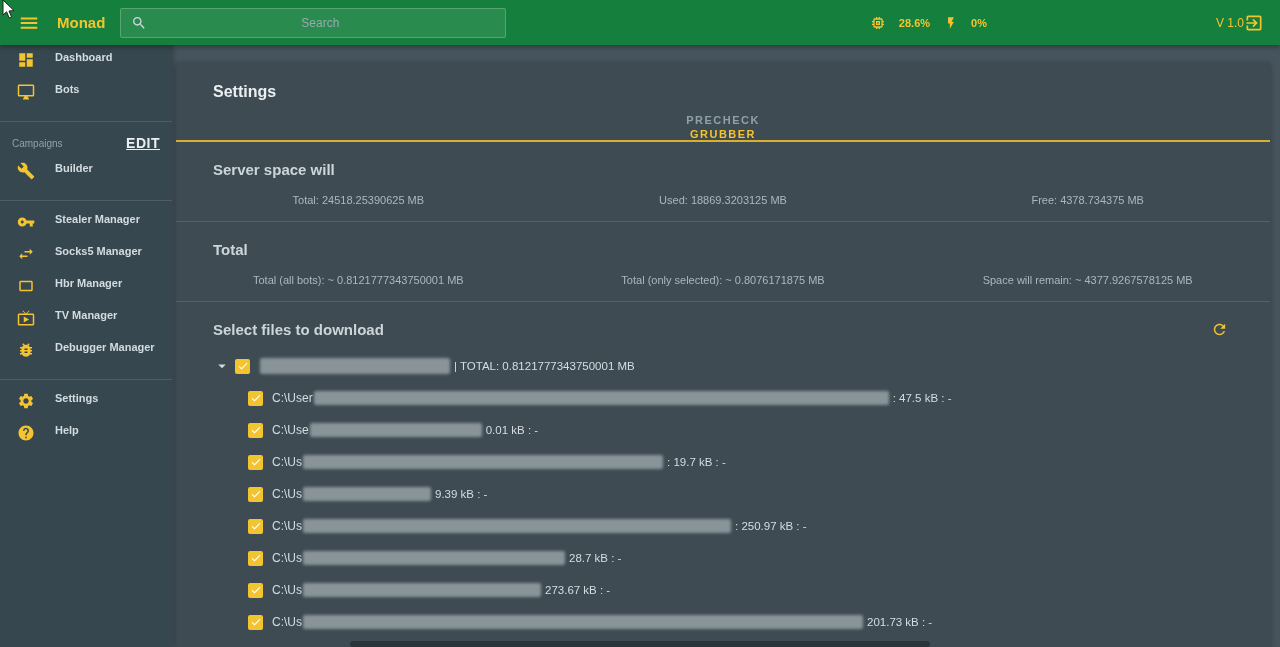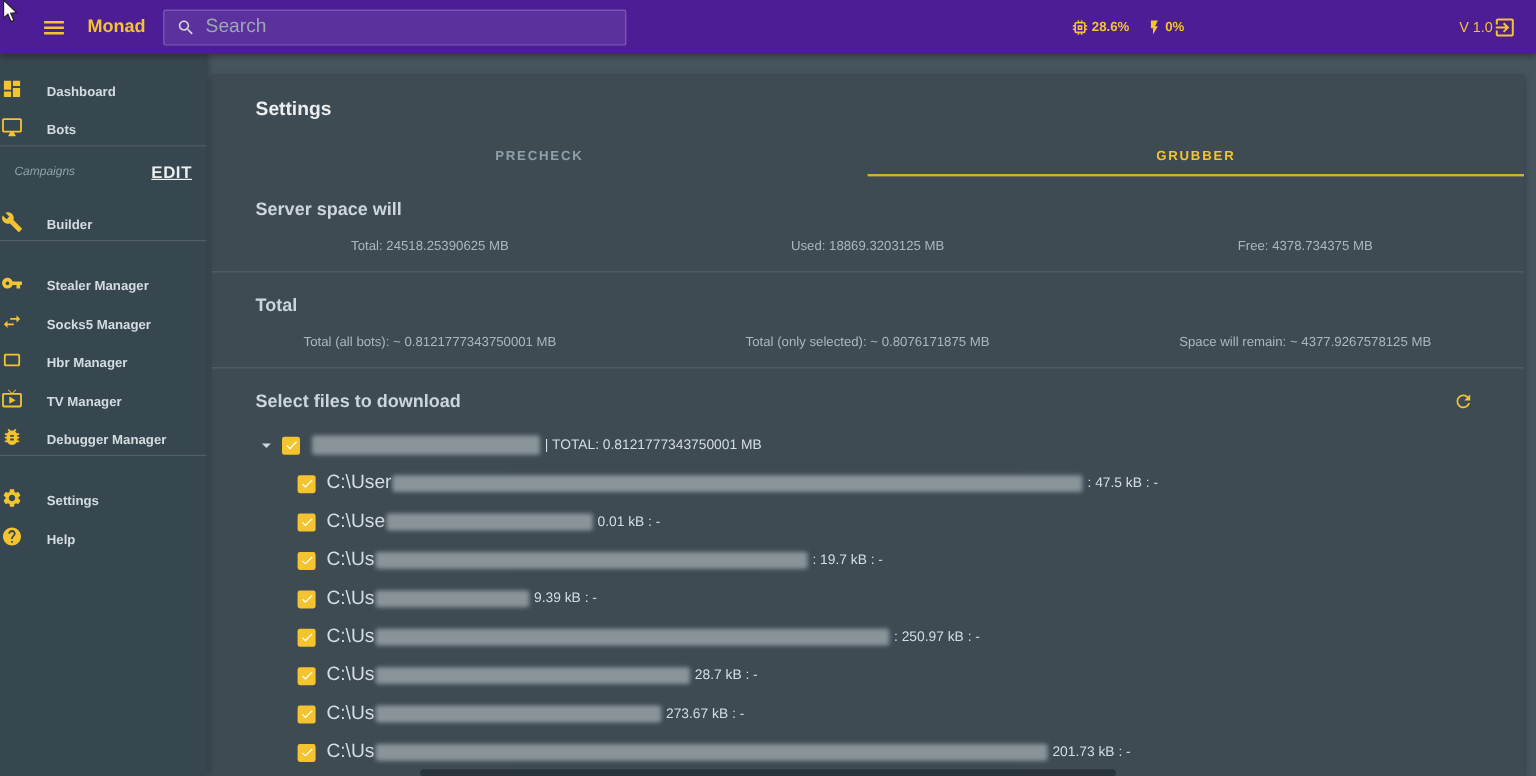"Monad" .topbar { background: #4c1d95 -> #15803d; padding-left: 16px -> none }
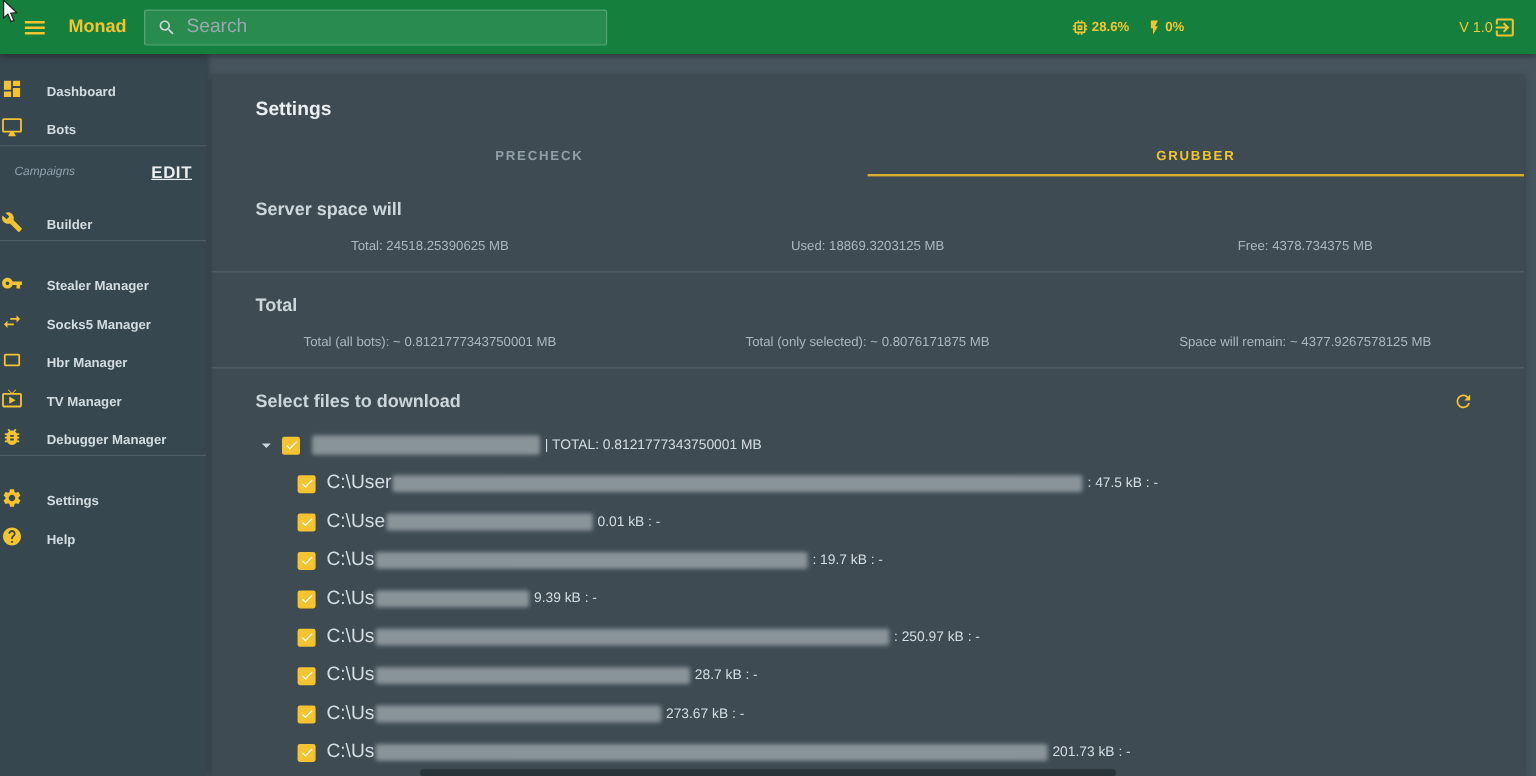"Search" .searchbox input { font-size: 16px -> 12px; text-align: none -> center }
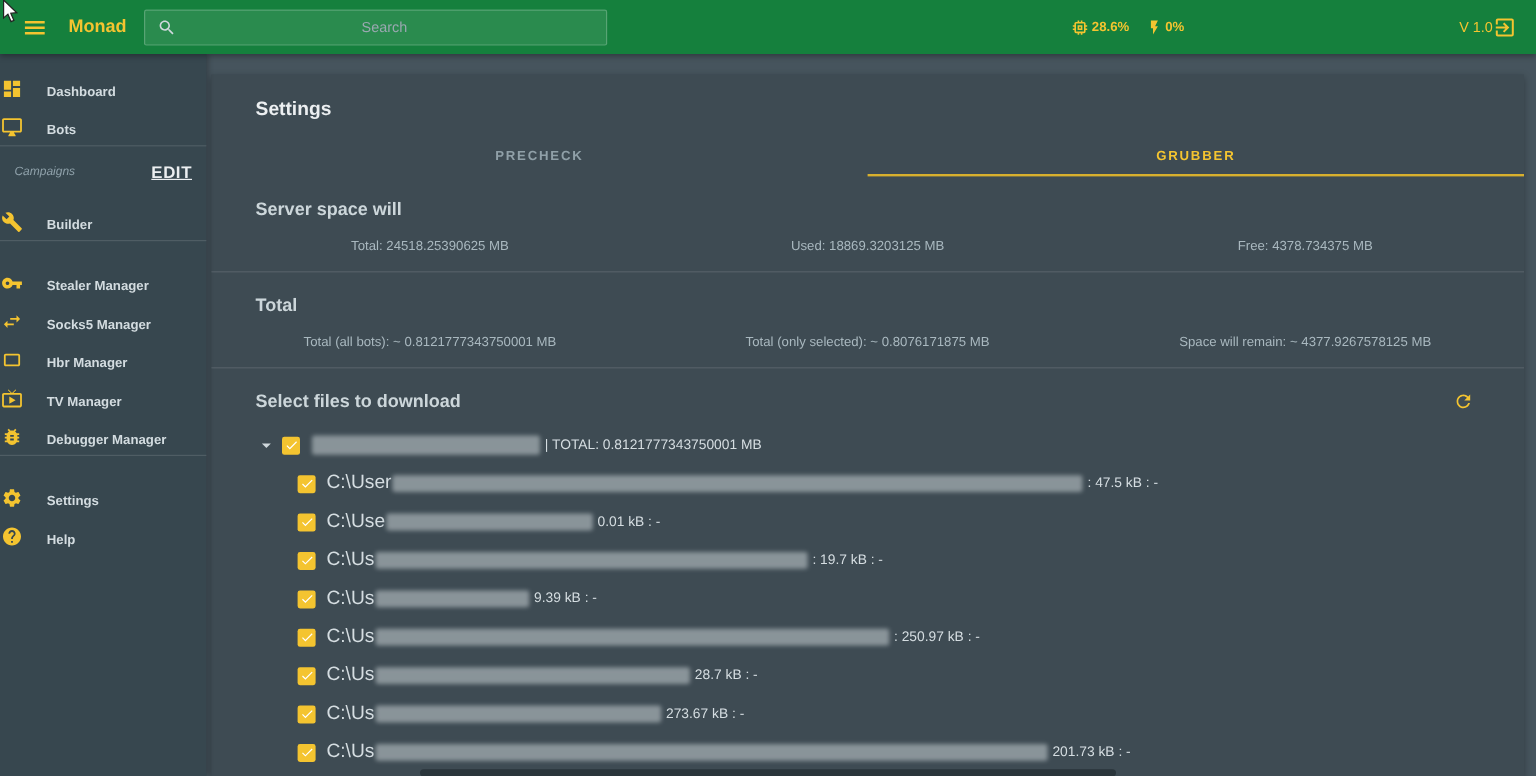"28.6%" .tb-stat { gap: 2px -> 13px }
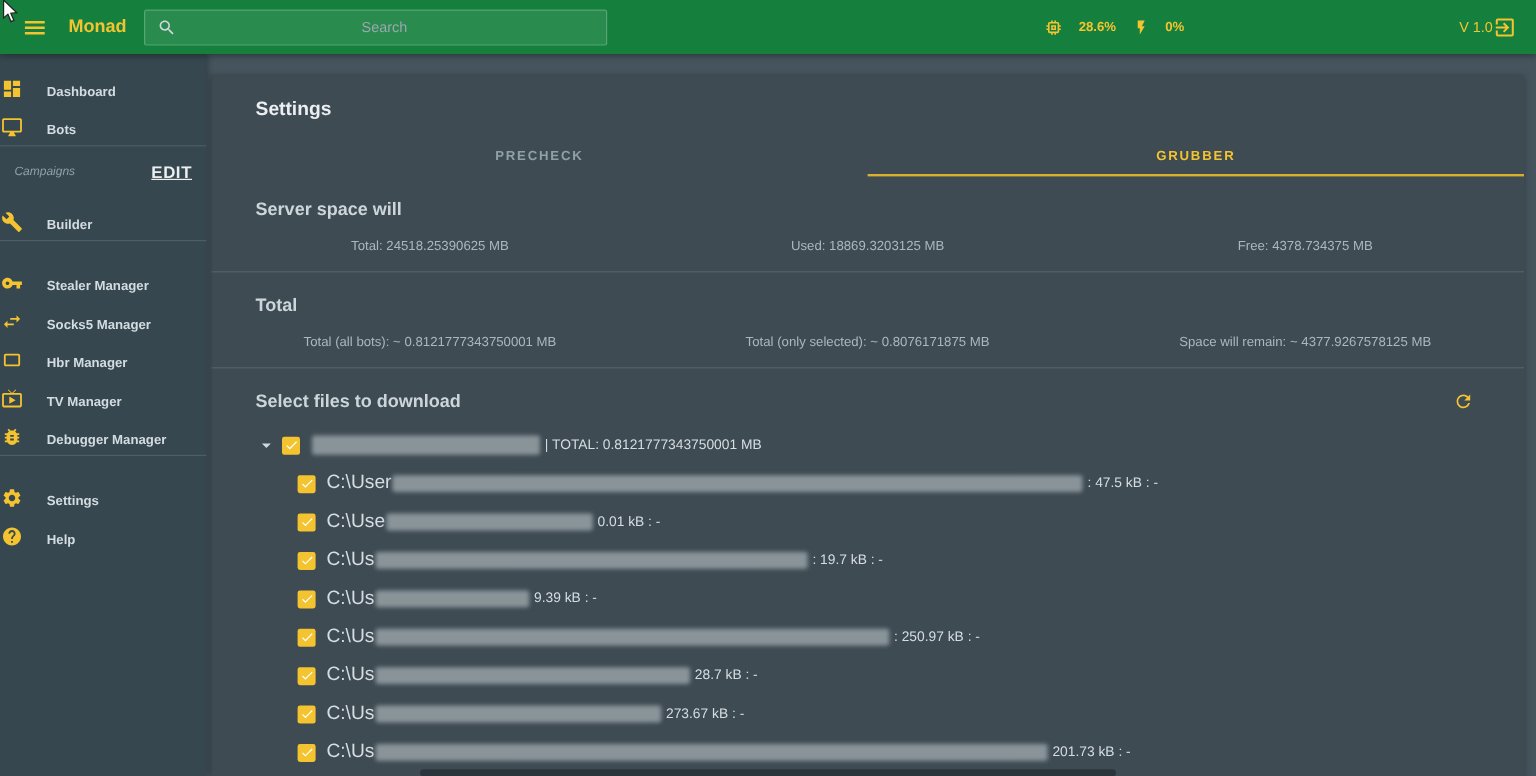"Dashboard" .side-item { align-items: flex-end -> flex-start; padding-left: 1px -> 17px }
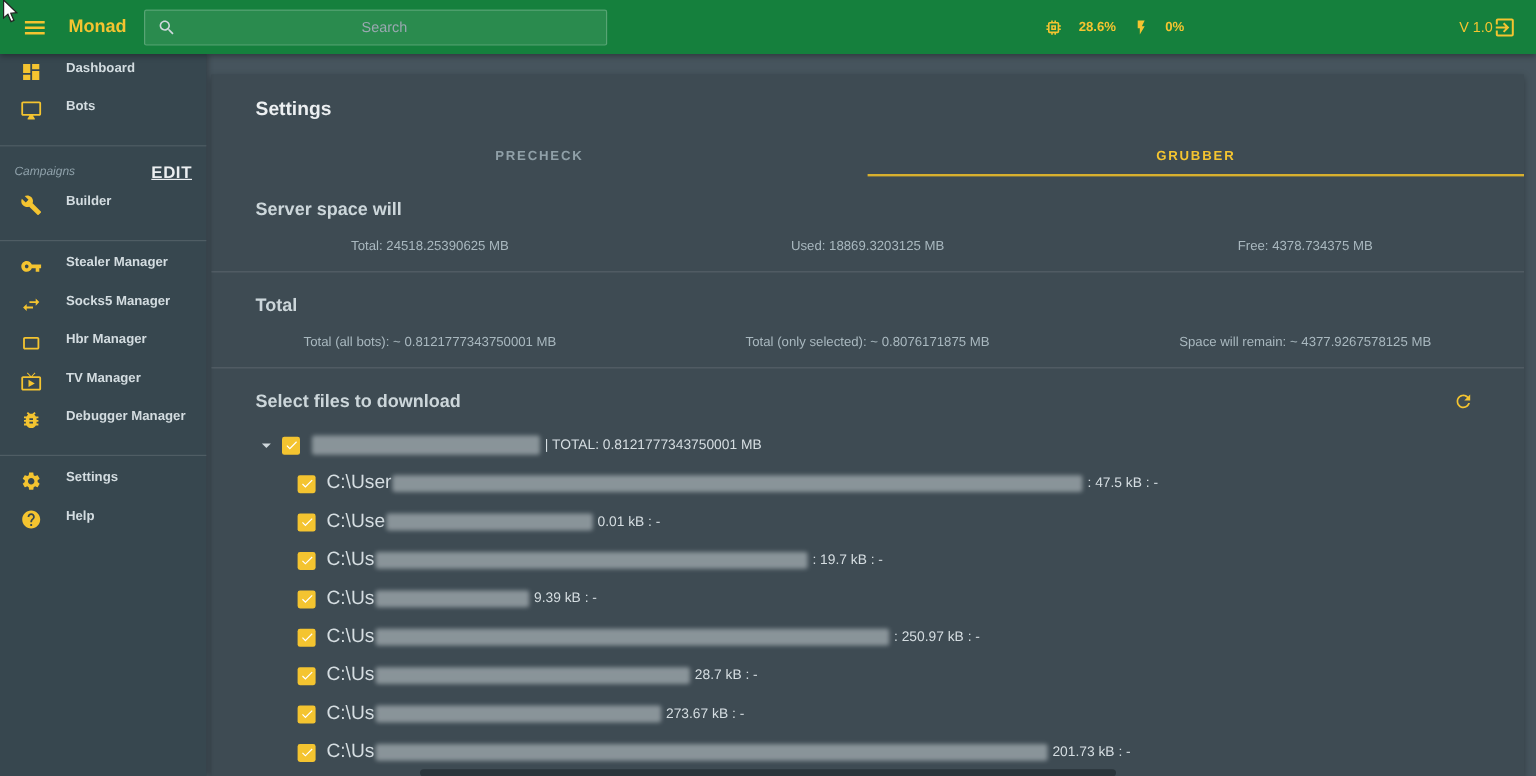"PRECHECK" .tabs { flex-direction: none -> column }
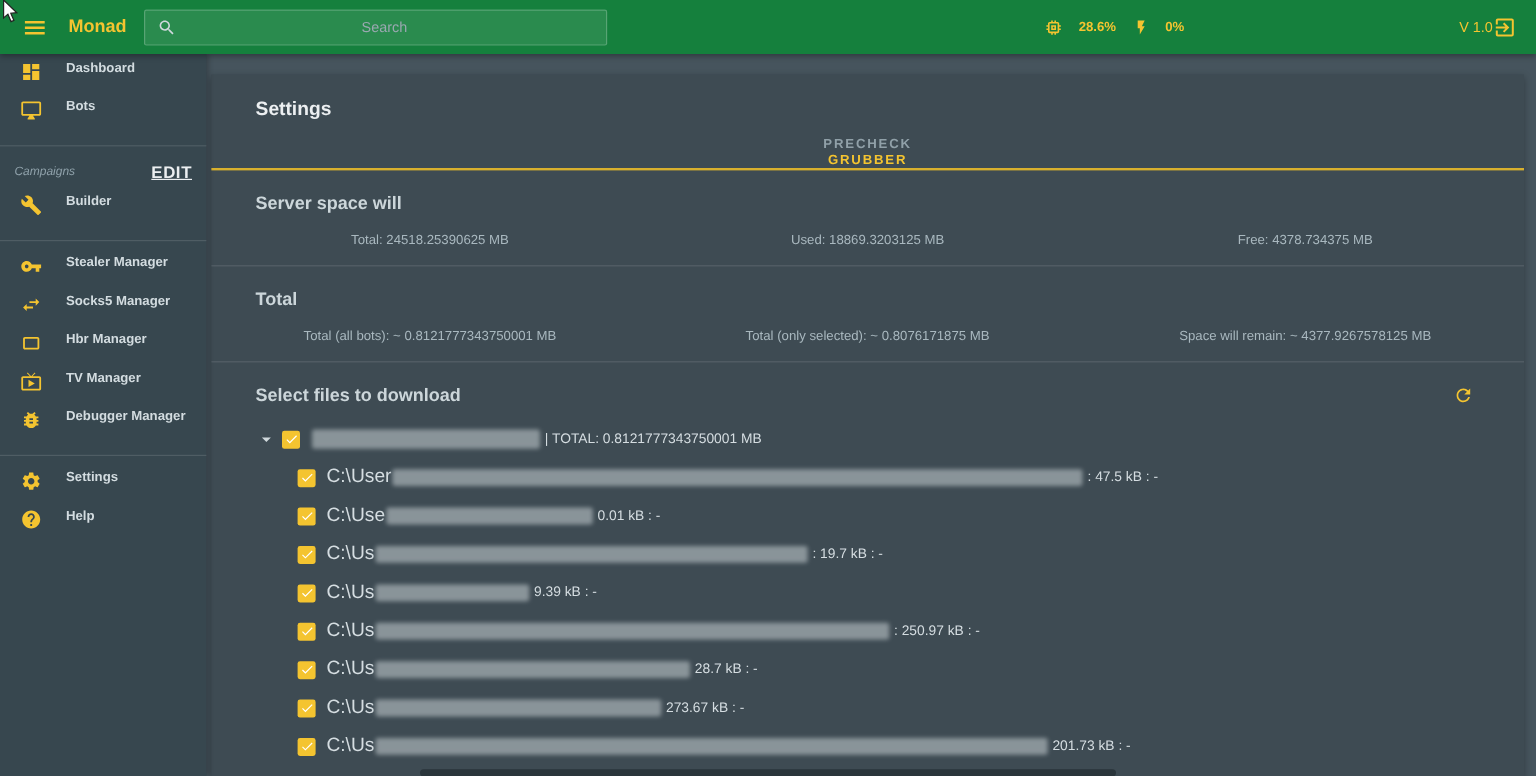"Campaigns" .campaigns-row .cap { font-style: italic -> none }
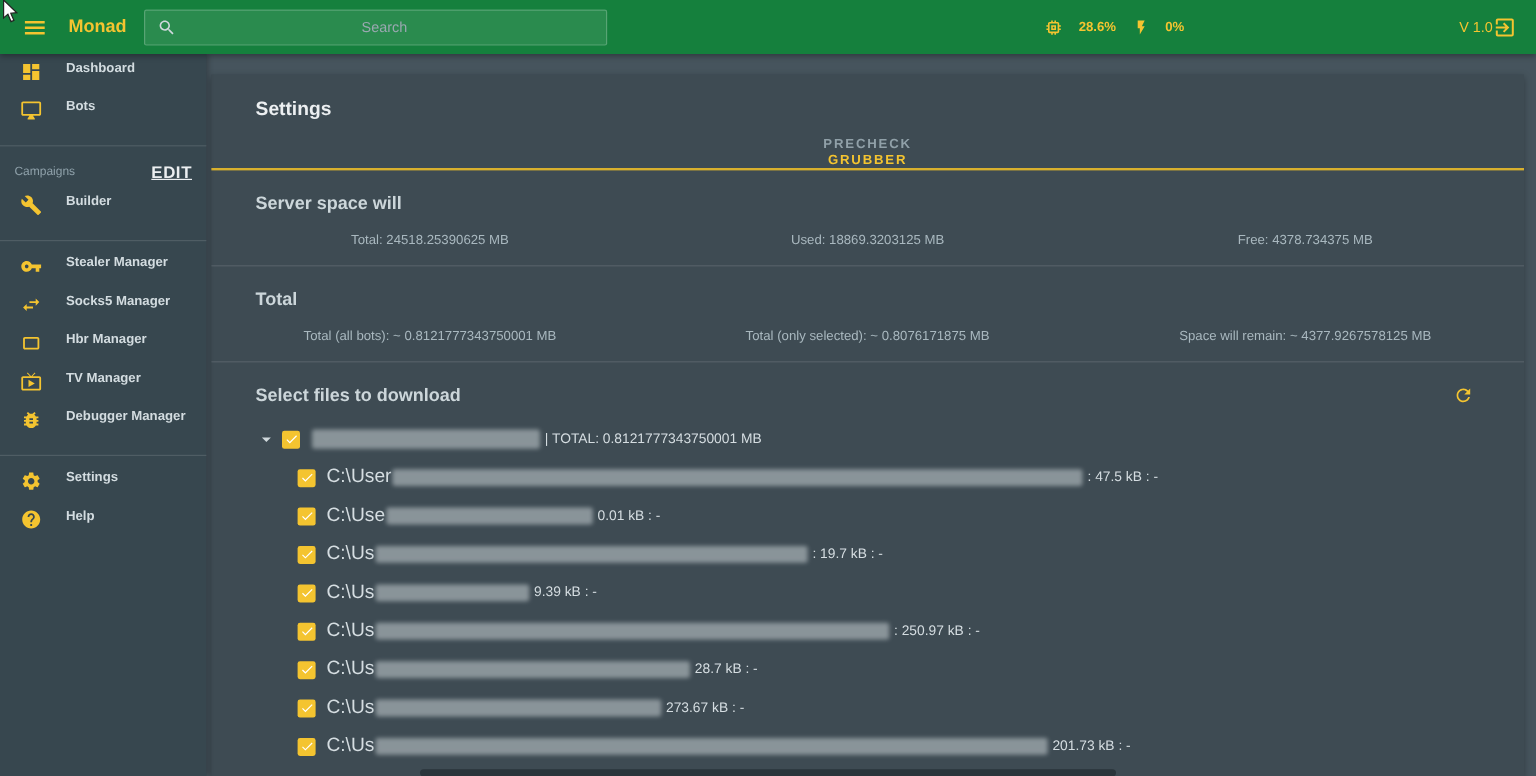"C:\User" .path-text { font-size: 16px -> 12px }
